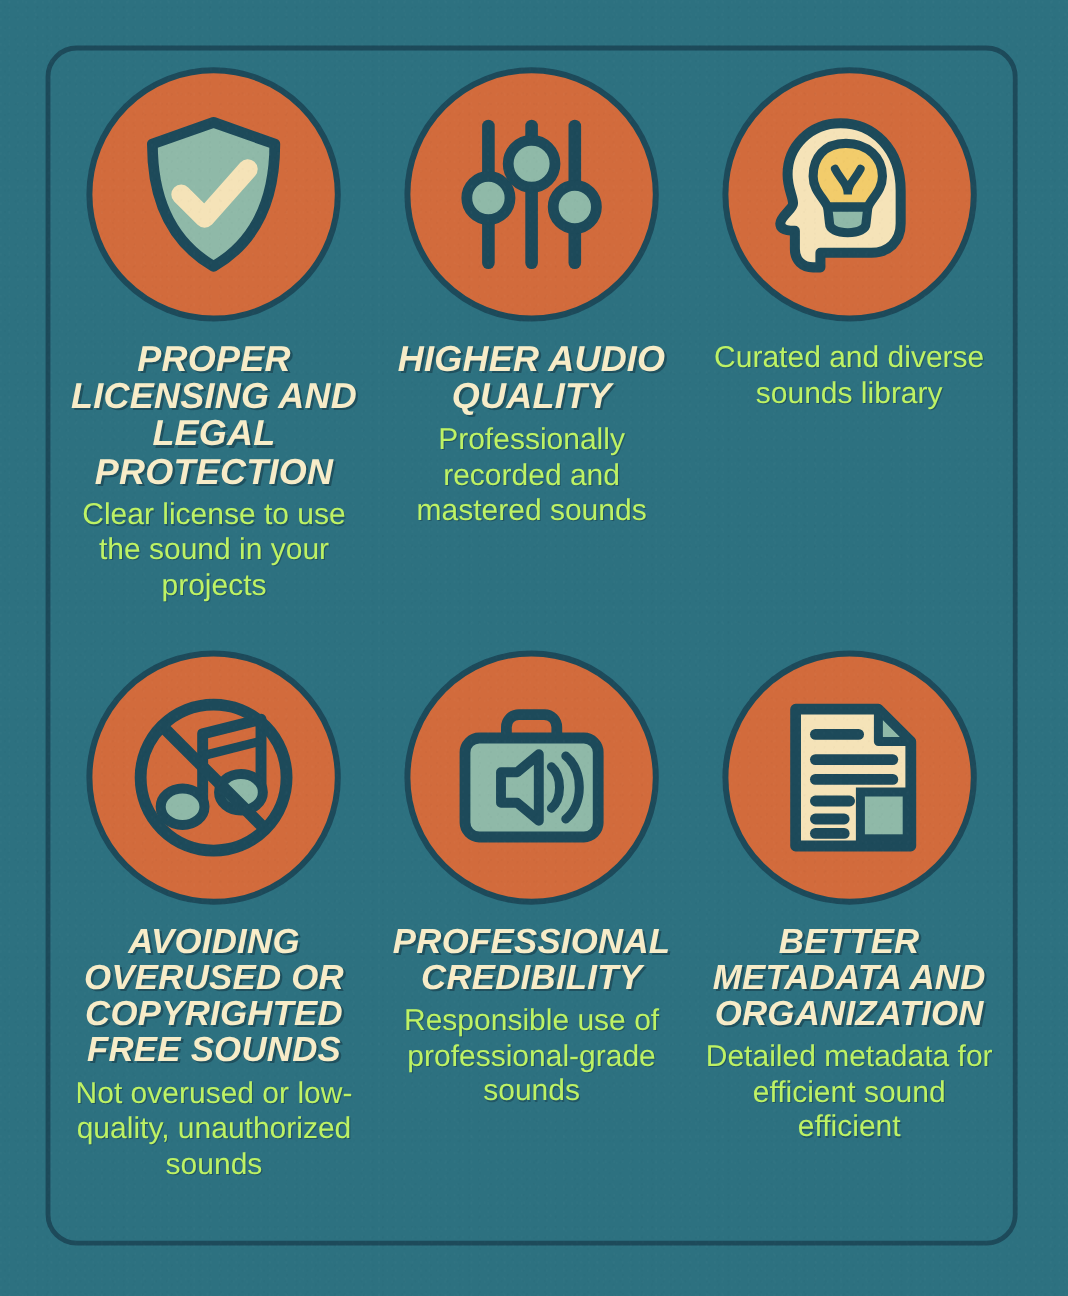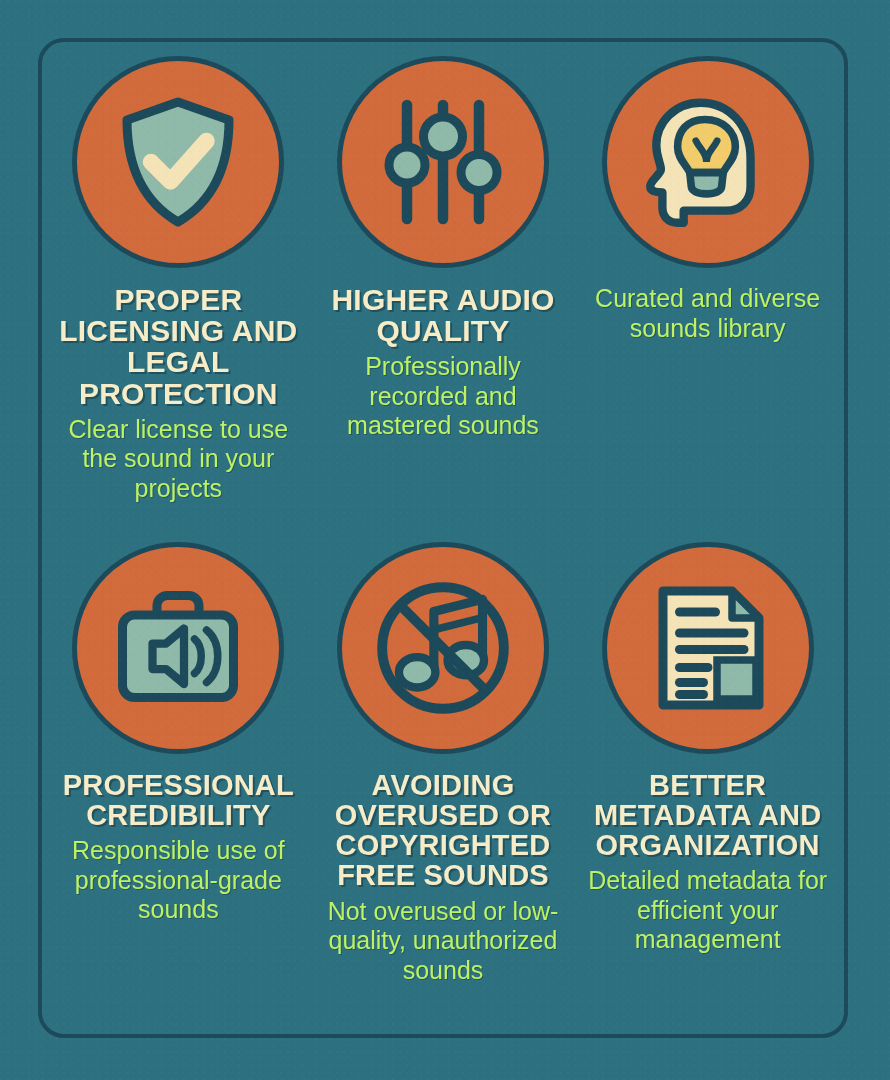"PROPER LICENSING AND LEGAL PROTECTION" .card-title { font-style: none -> italic }
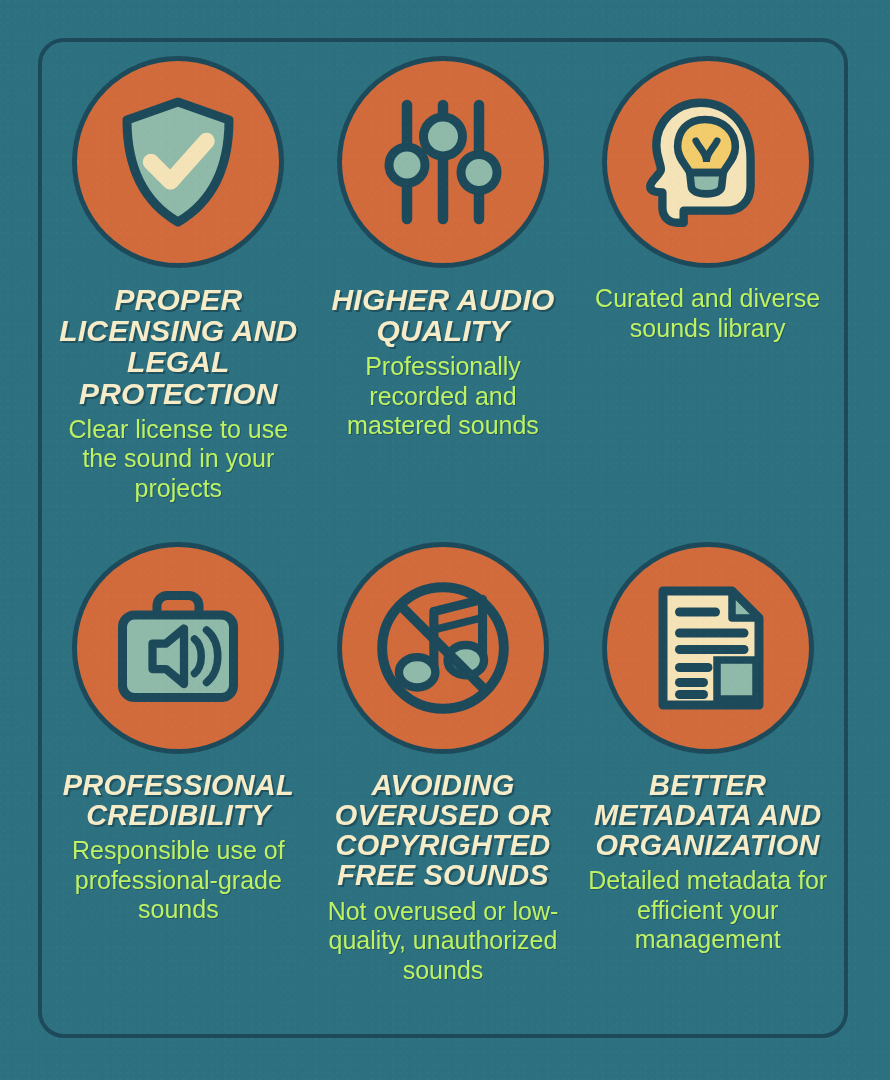"PROFESSIONAL CREDIBILITY" div.card { order: before "AVOIDING OVERUSED OR COPYRIGHTED FREE" -> after "AVOIDING OVERUSED OR COPYRIGHTED FREE" }
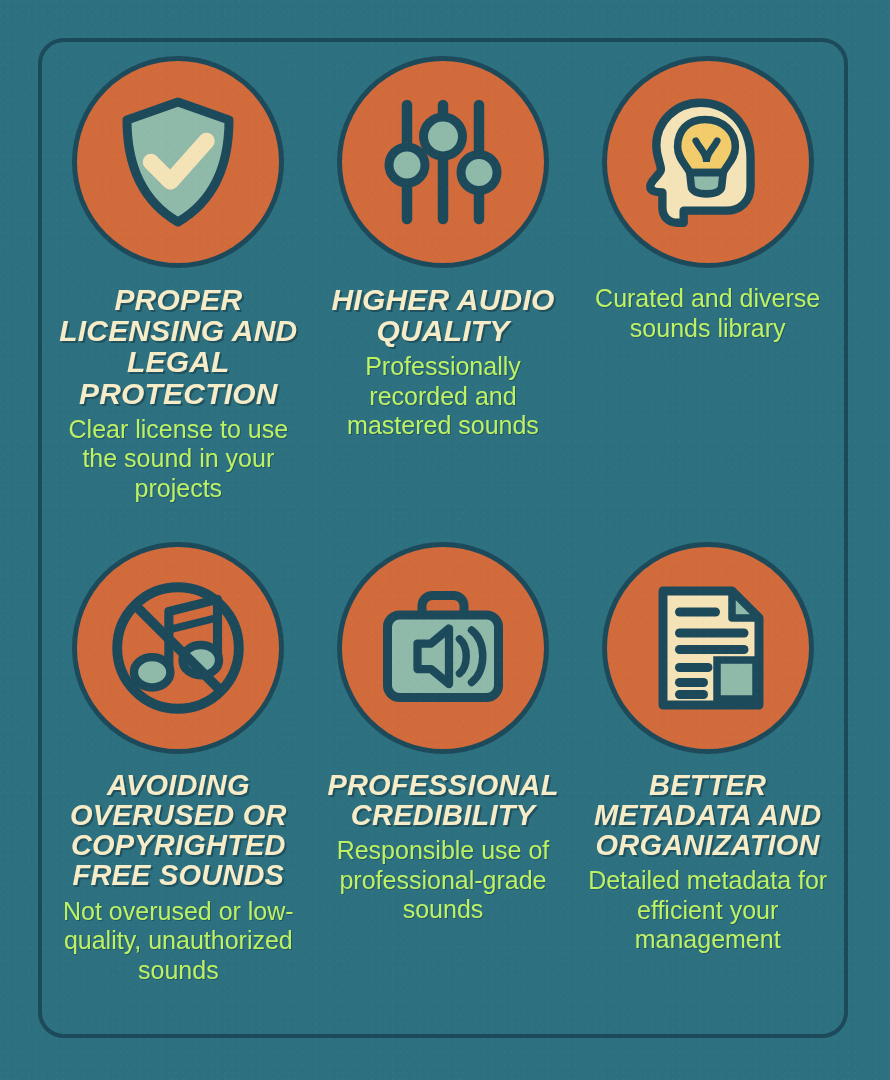"Detailed metadata for efficient your" p.card-desc { text: your management -> sound efficient }
